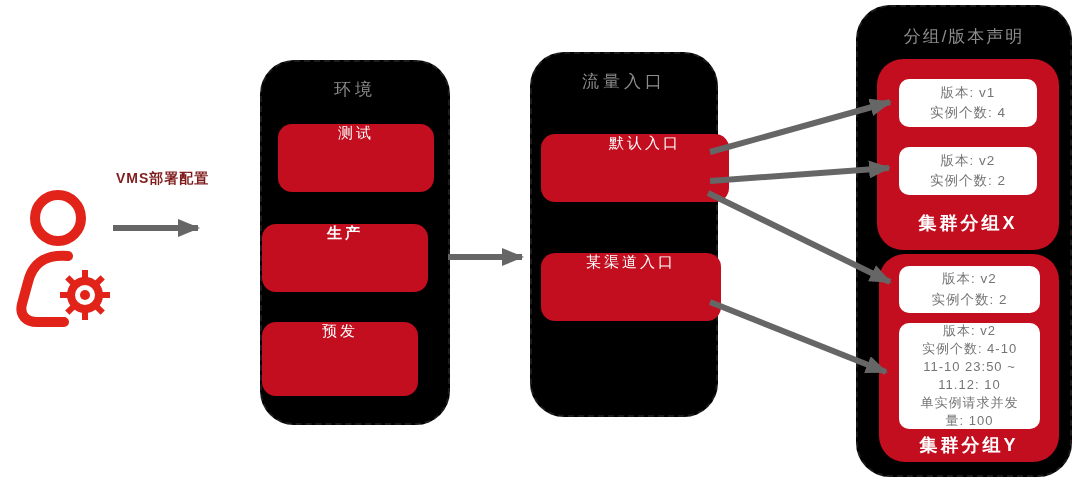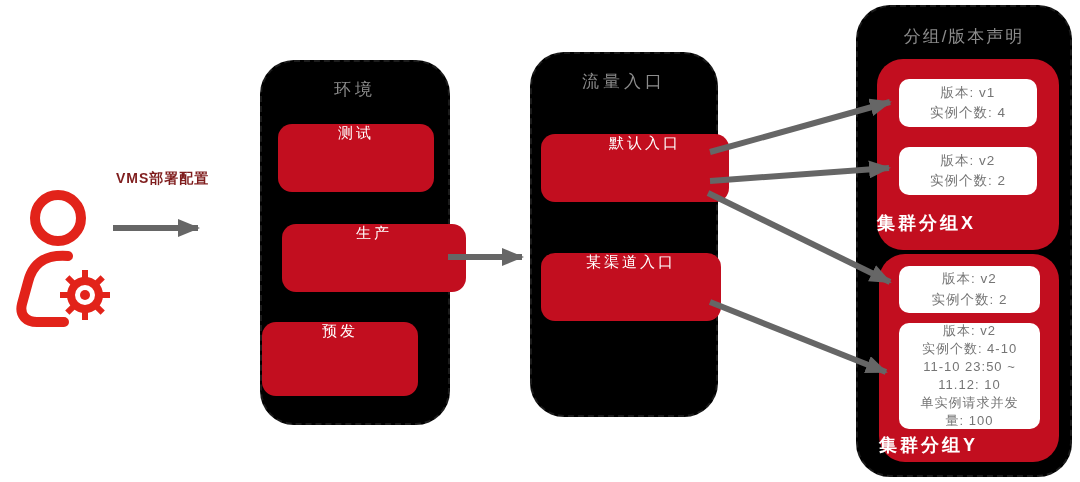"生产" div.node-btn { font-weight: none -> bold; left: 20px -> 0; width: 184px -> 166px }
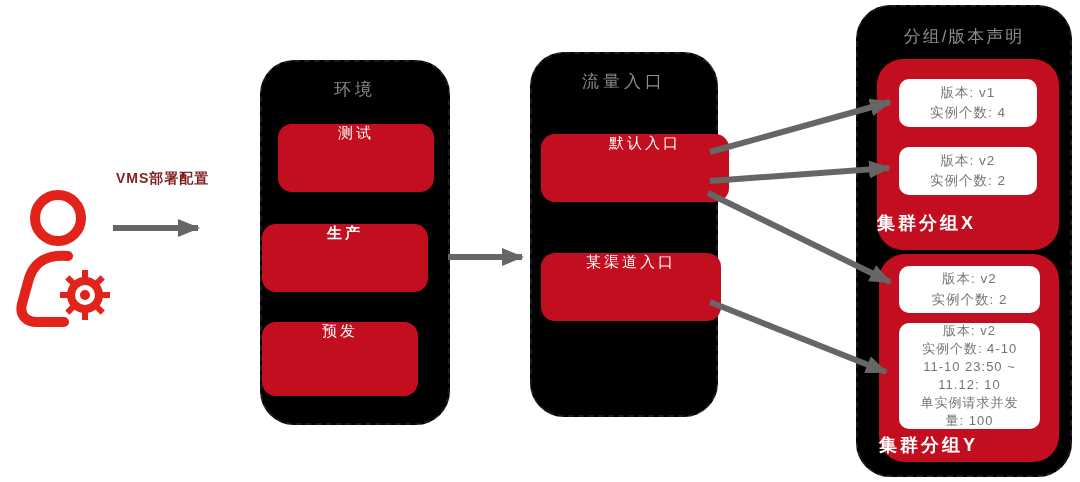"集群分组X" .cluster-label { text-align: none -> center }
